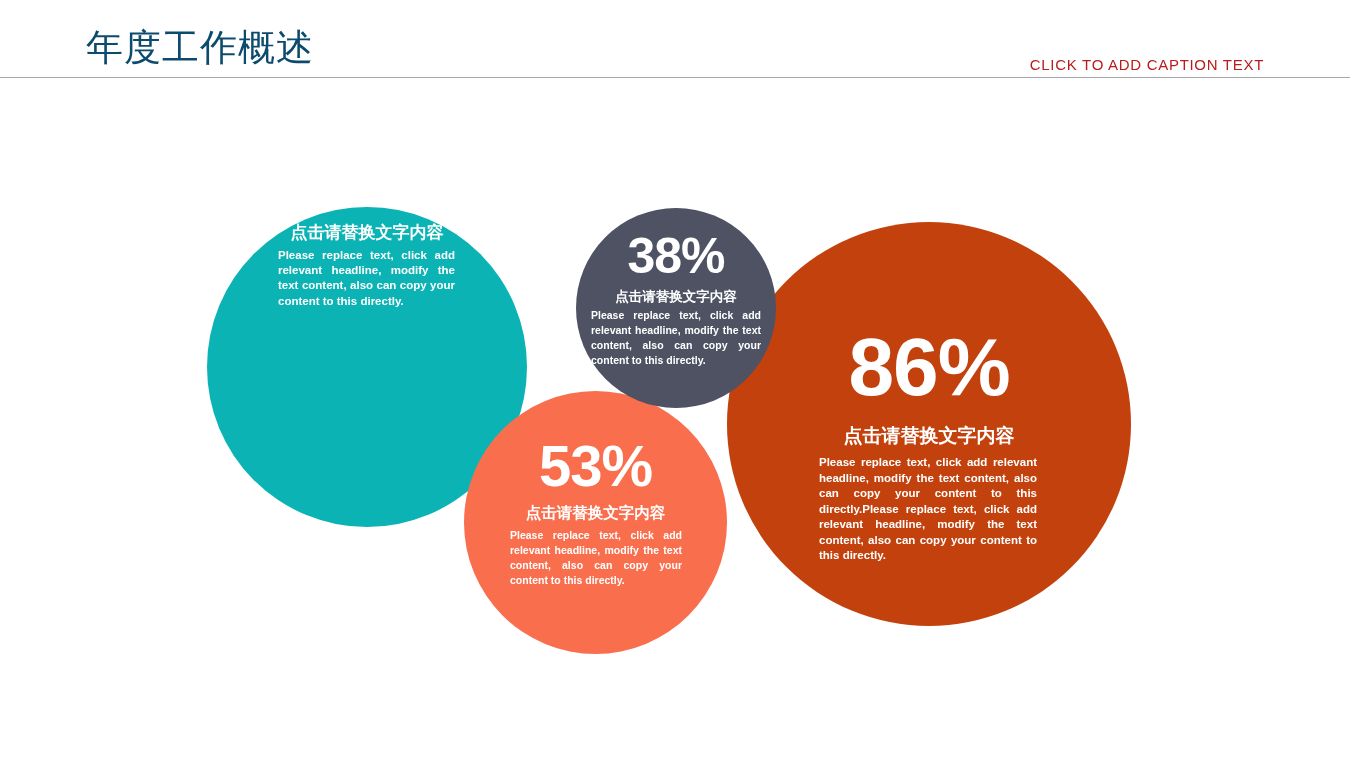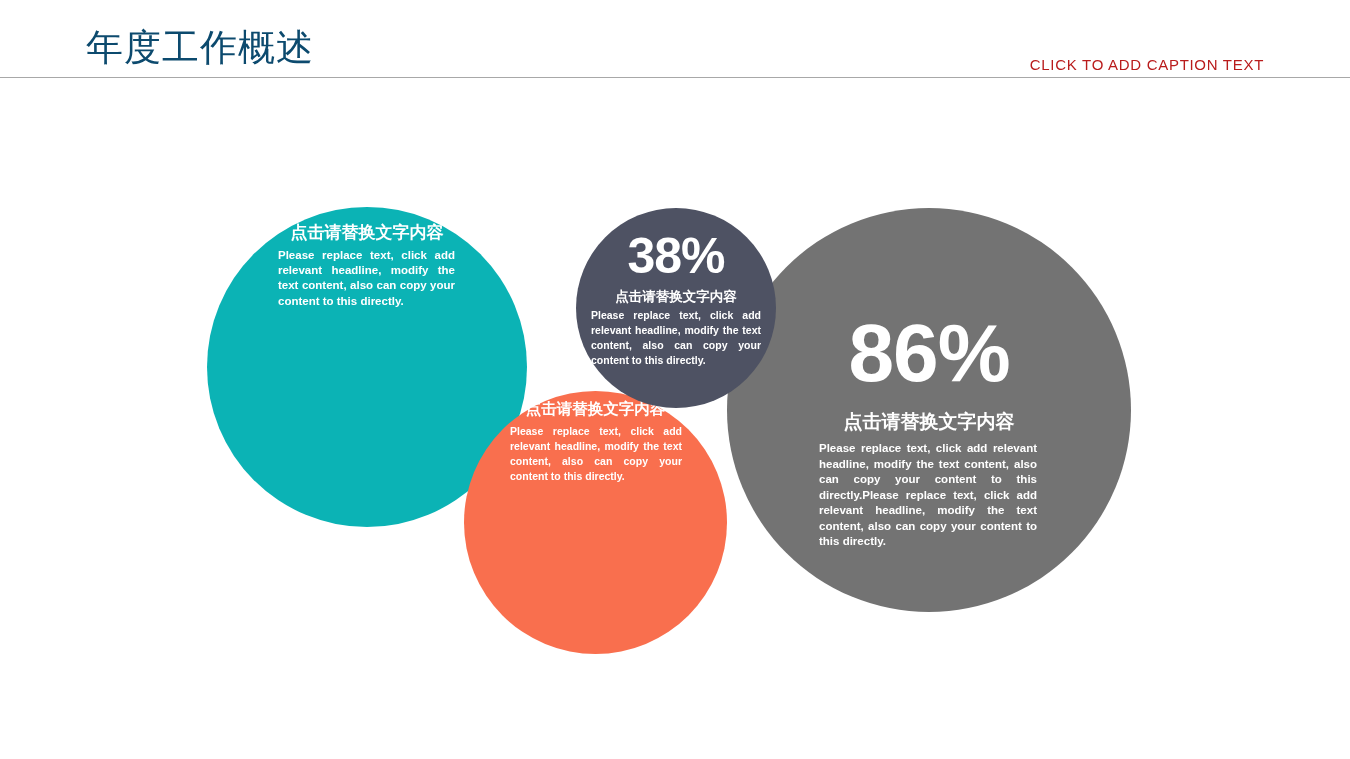"86%" #circle-86 { background: #737373 -> #c2410c; top: 208px -> 222px }
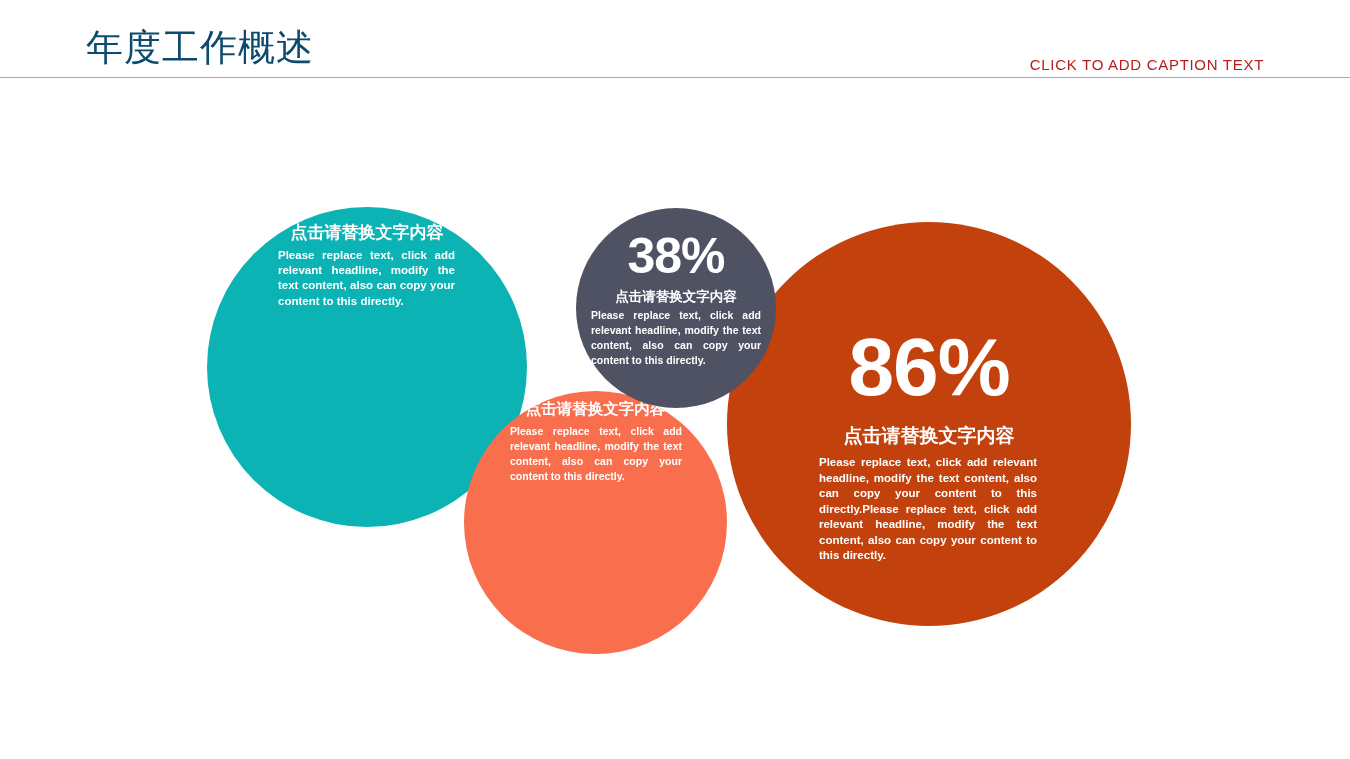"53%" span.pct { html: none -> <span>53%</span> }
